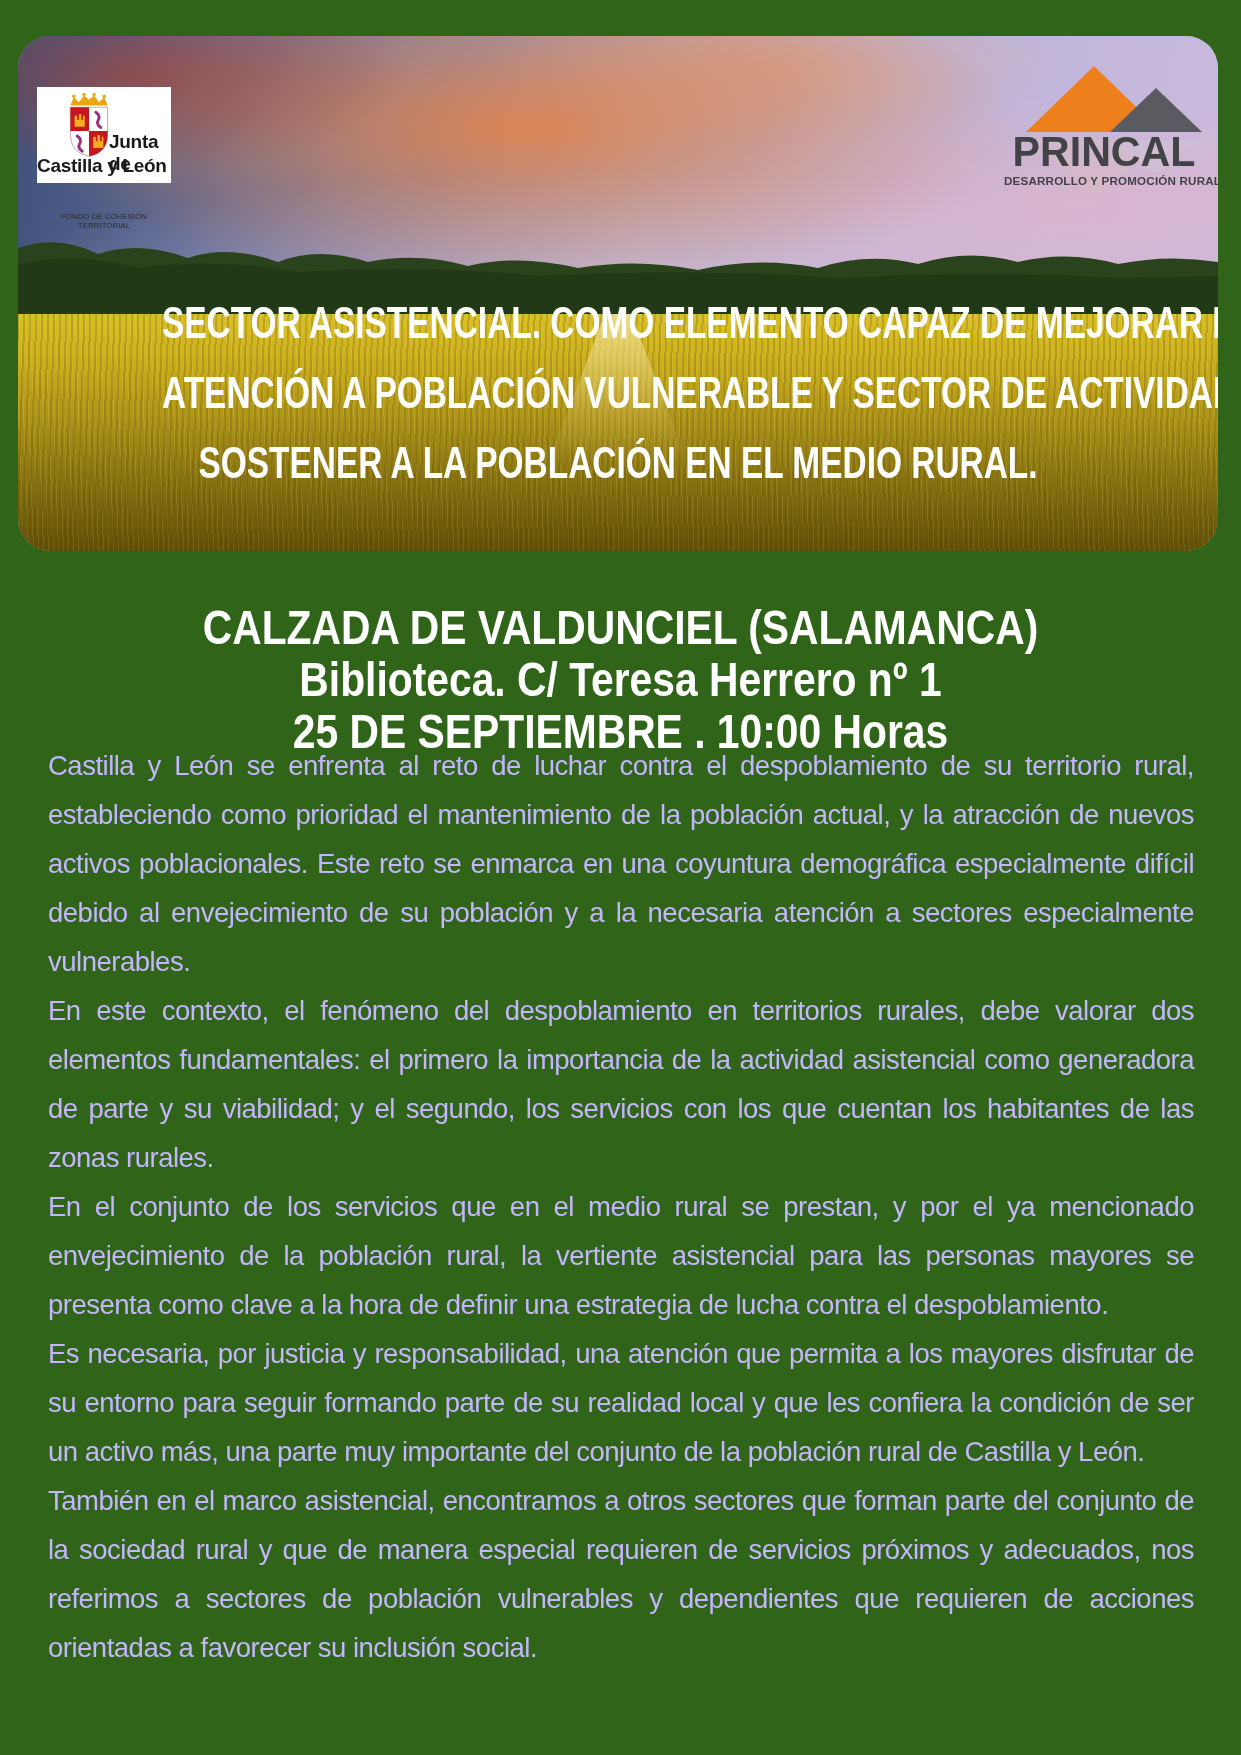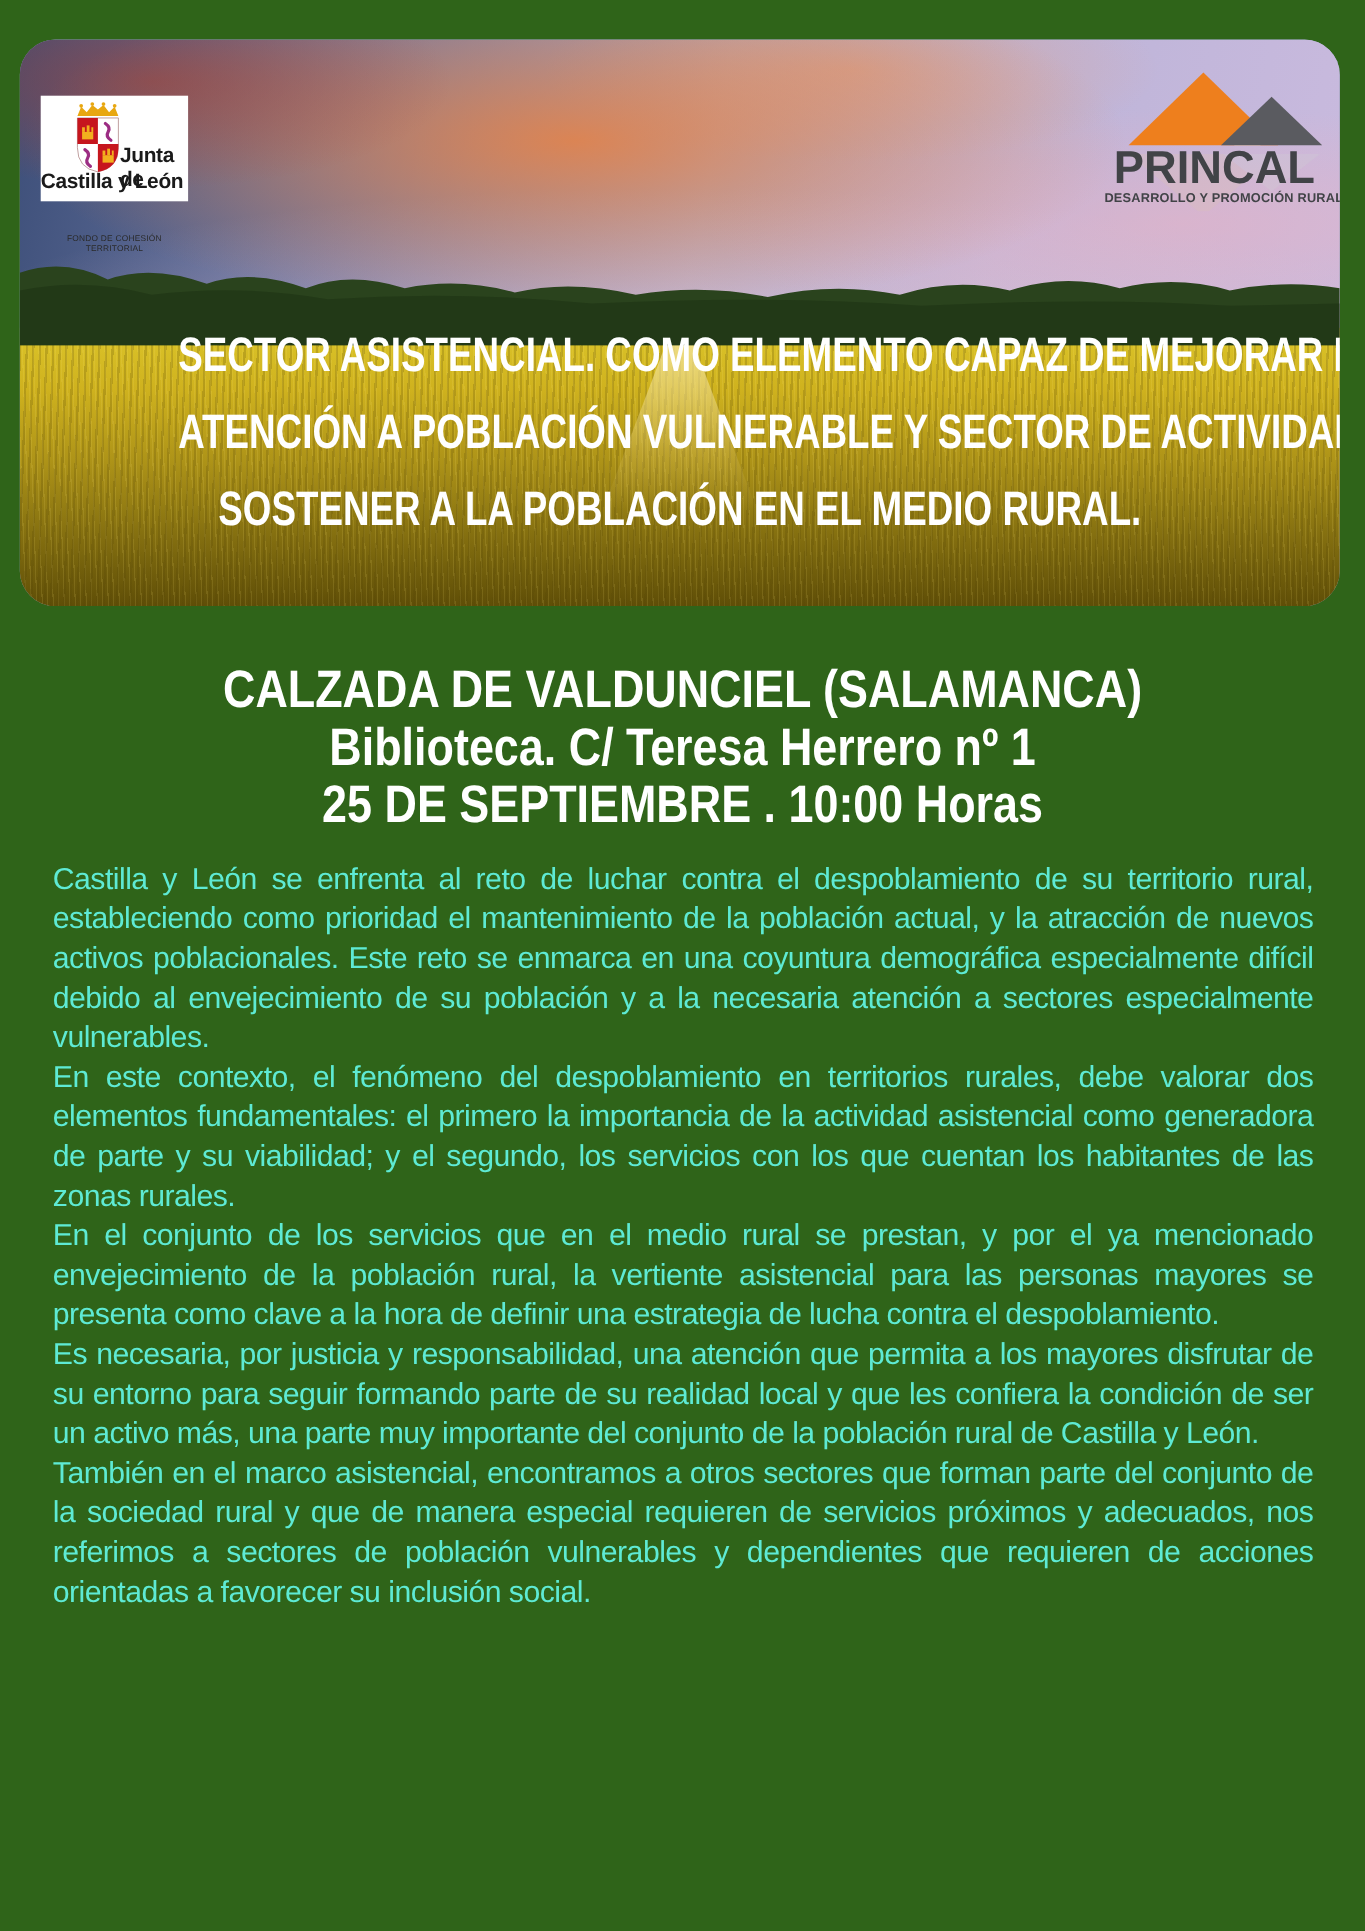"Castilla y León se enfrenta" .bodytext { color: #5eead4 -> #c4b5fd; line-height: 36px -> 49px; top: 781px -> 741px }
